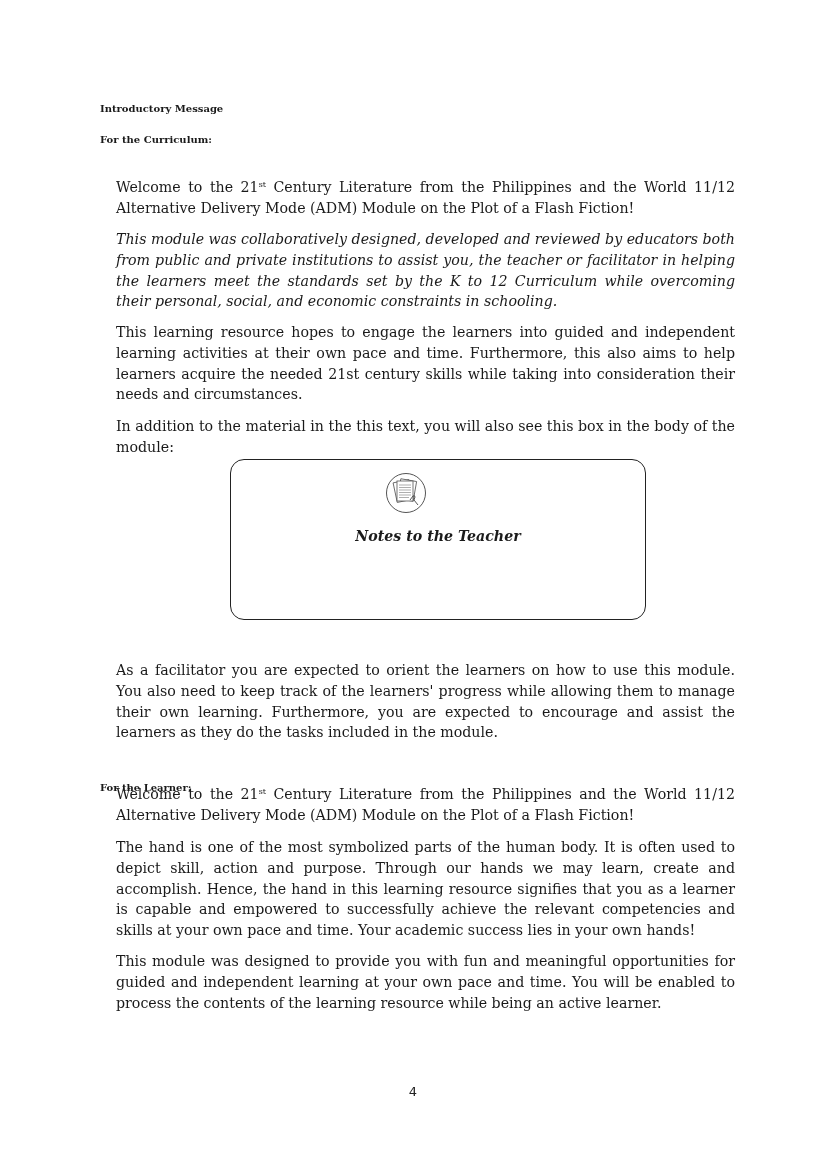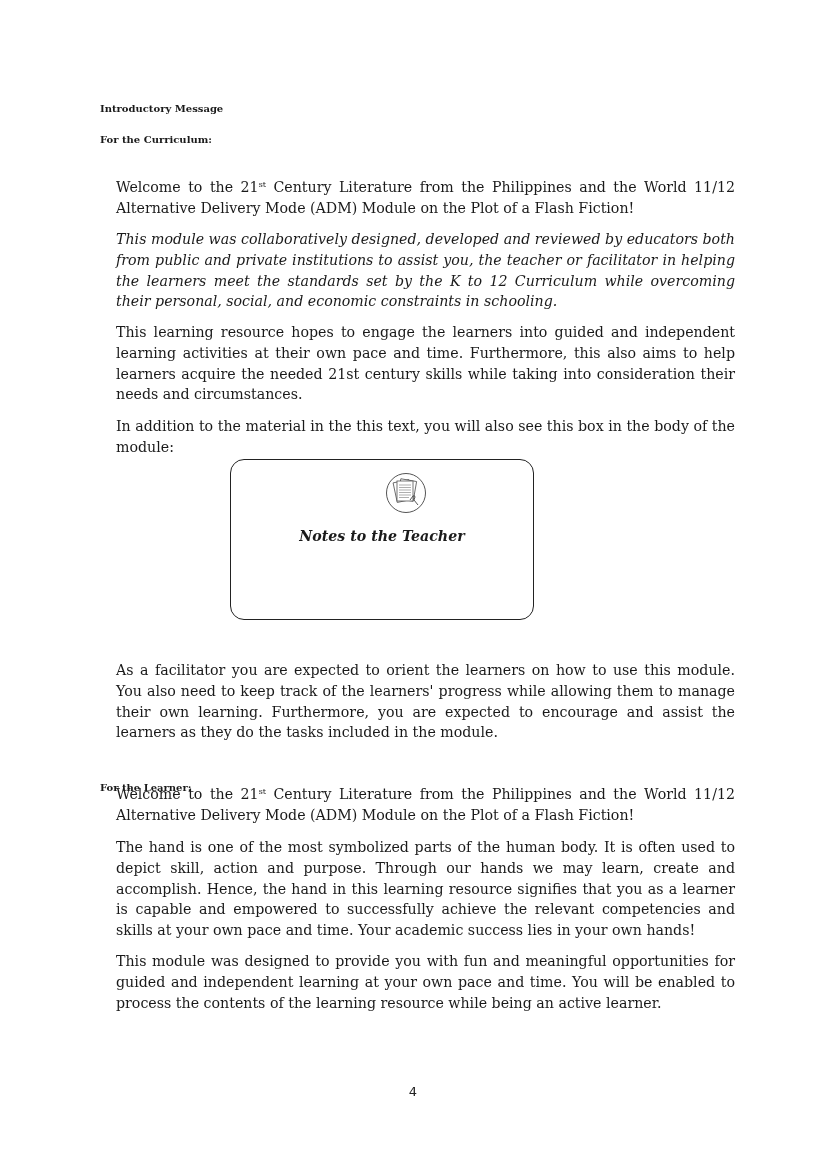"Notes to the Teacher" .box { width: 304px -> 416px }
